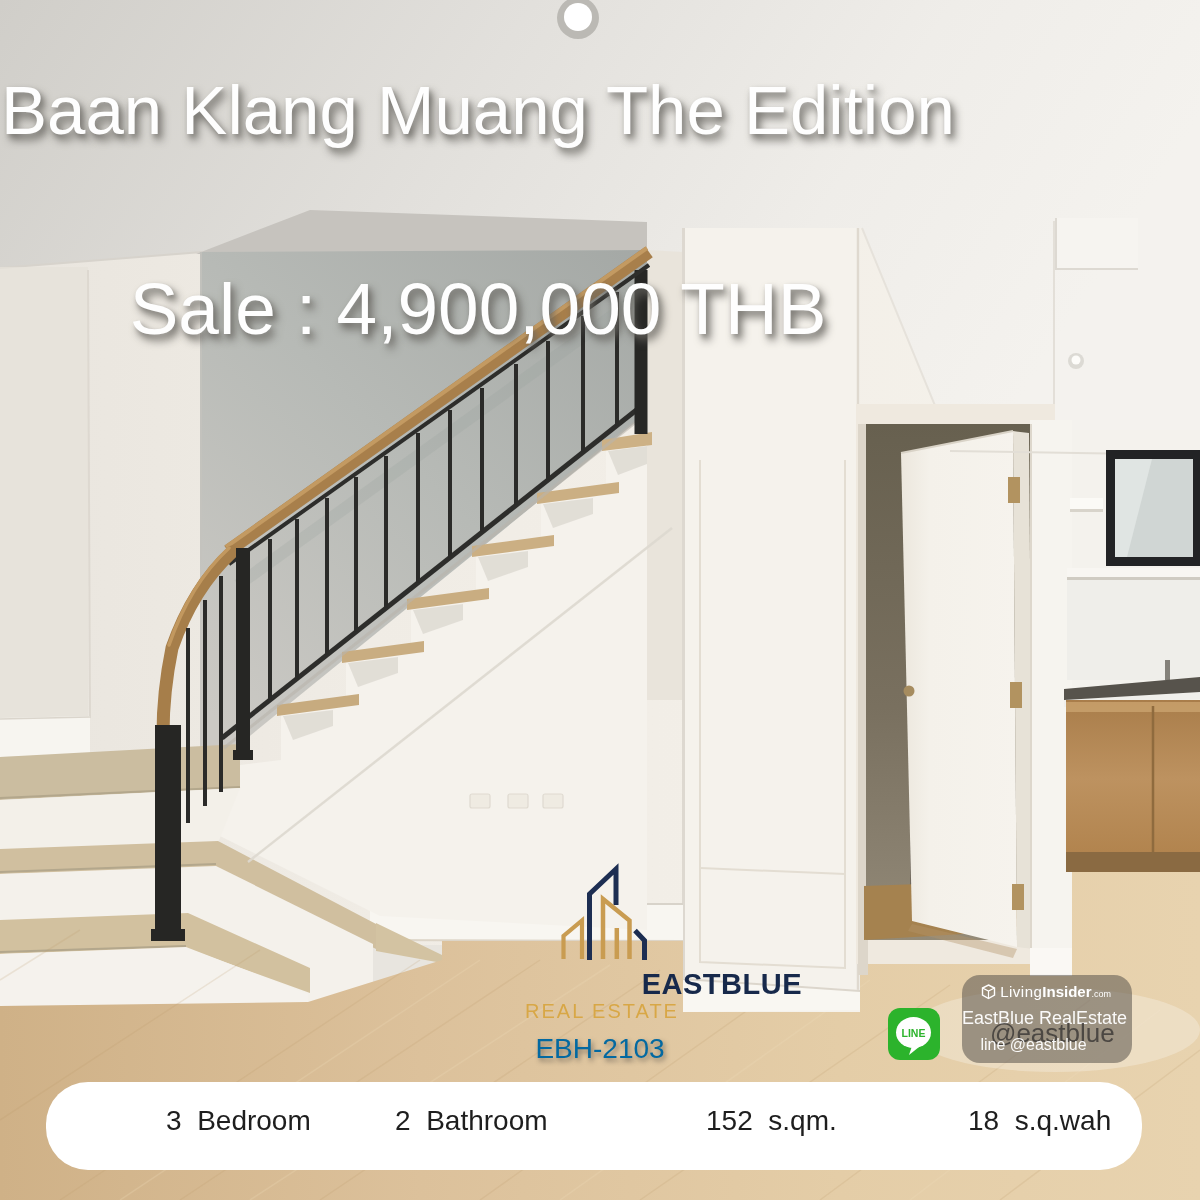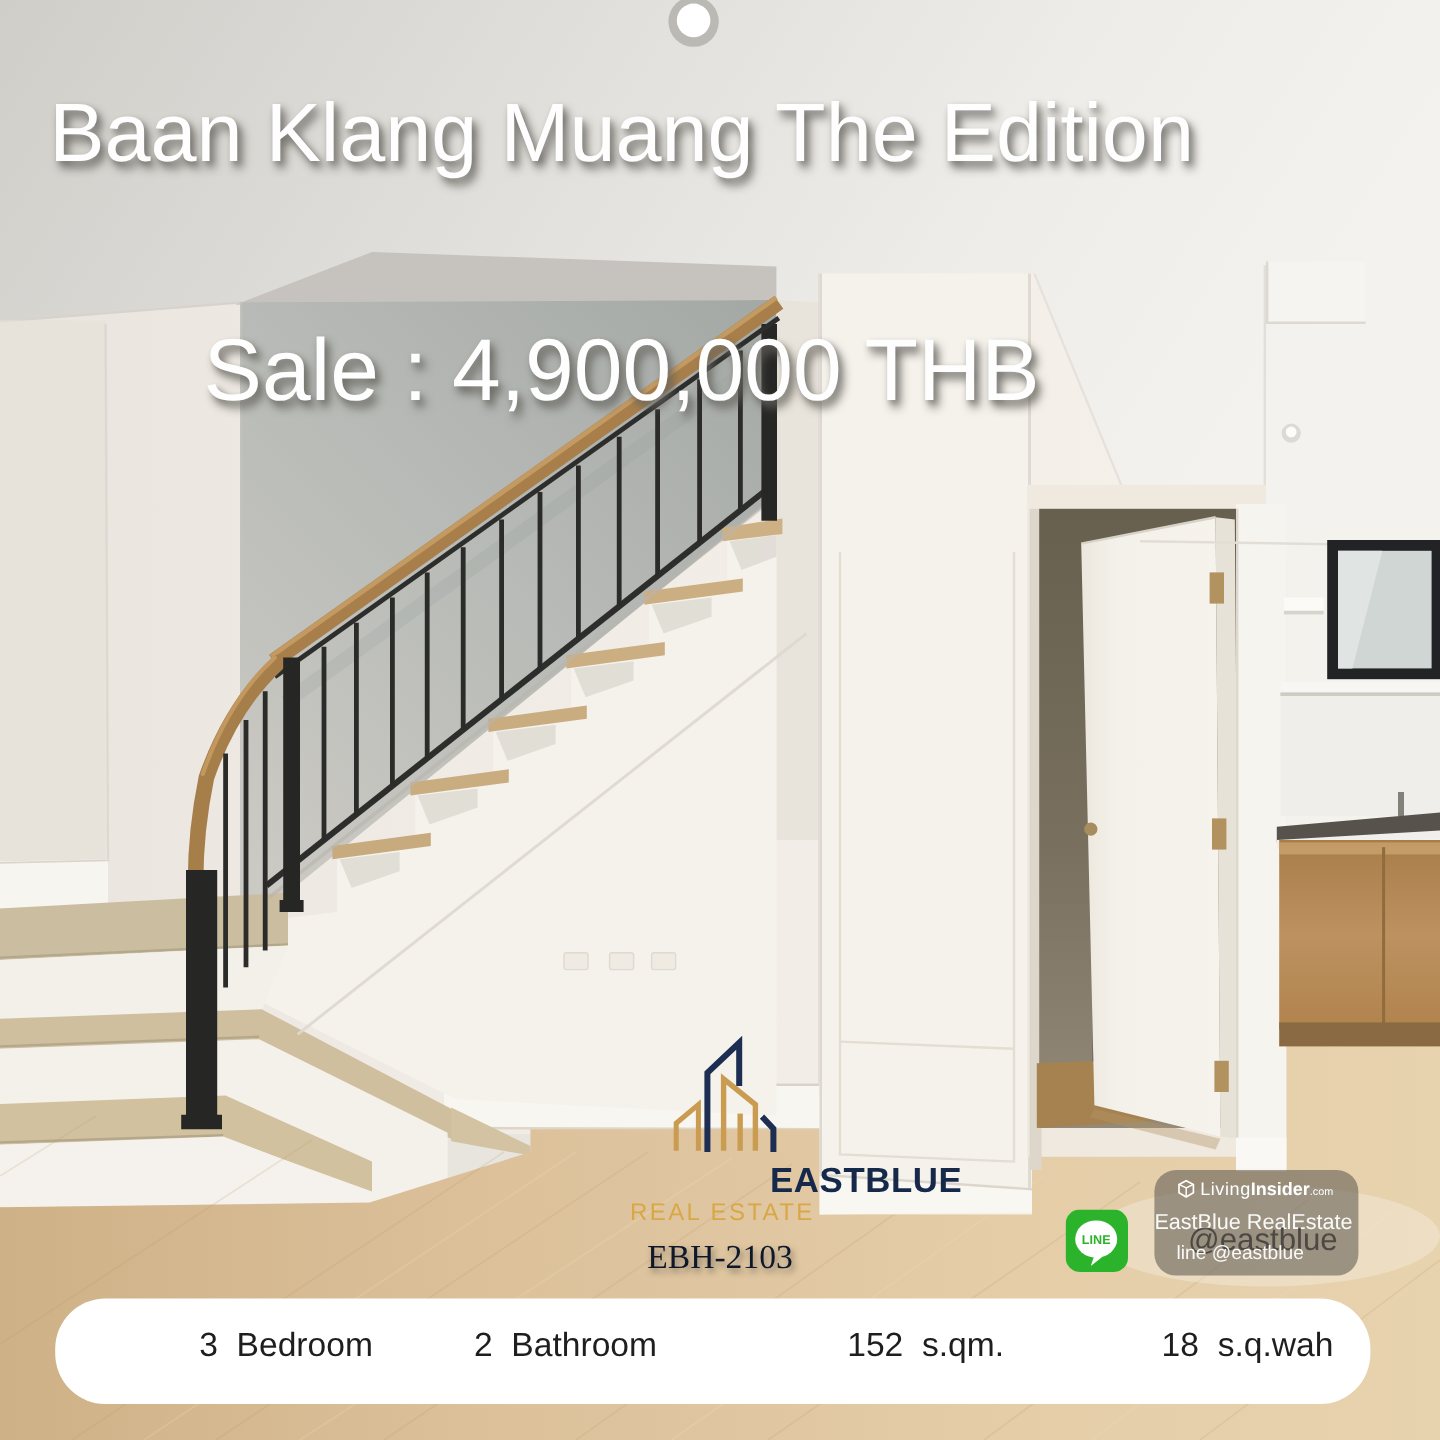"Baan Klang Muang The Edition" .ttl { padding-left: 40px -> none }
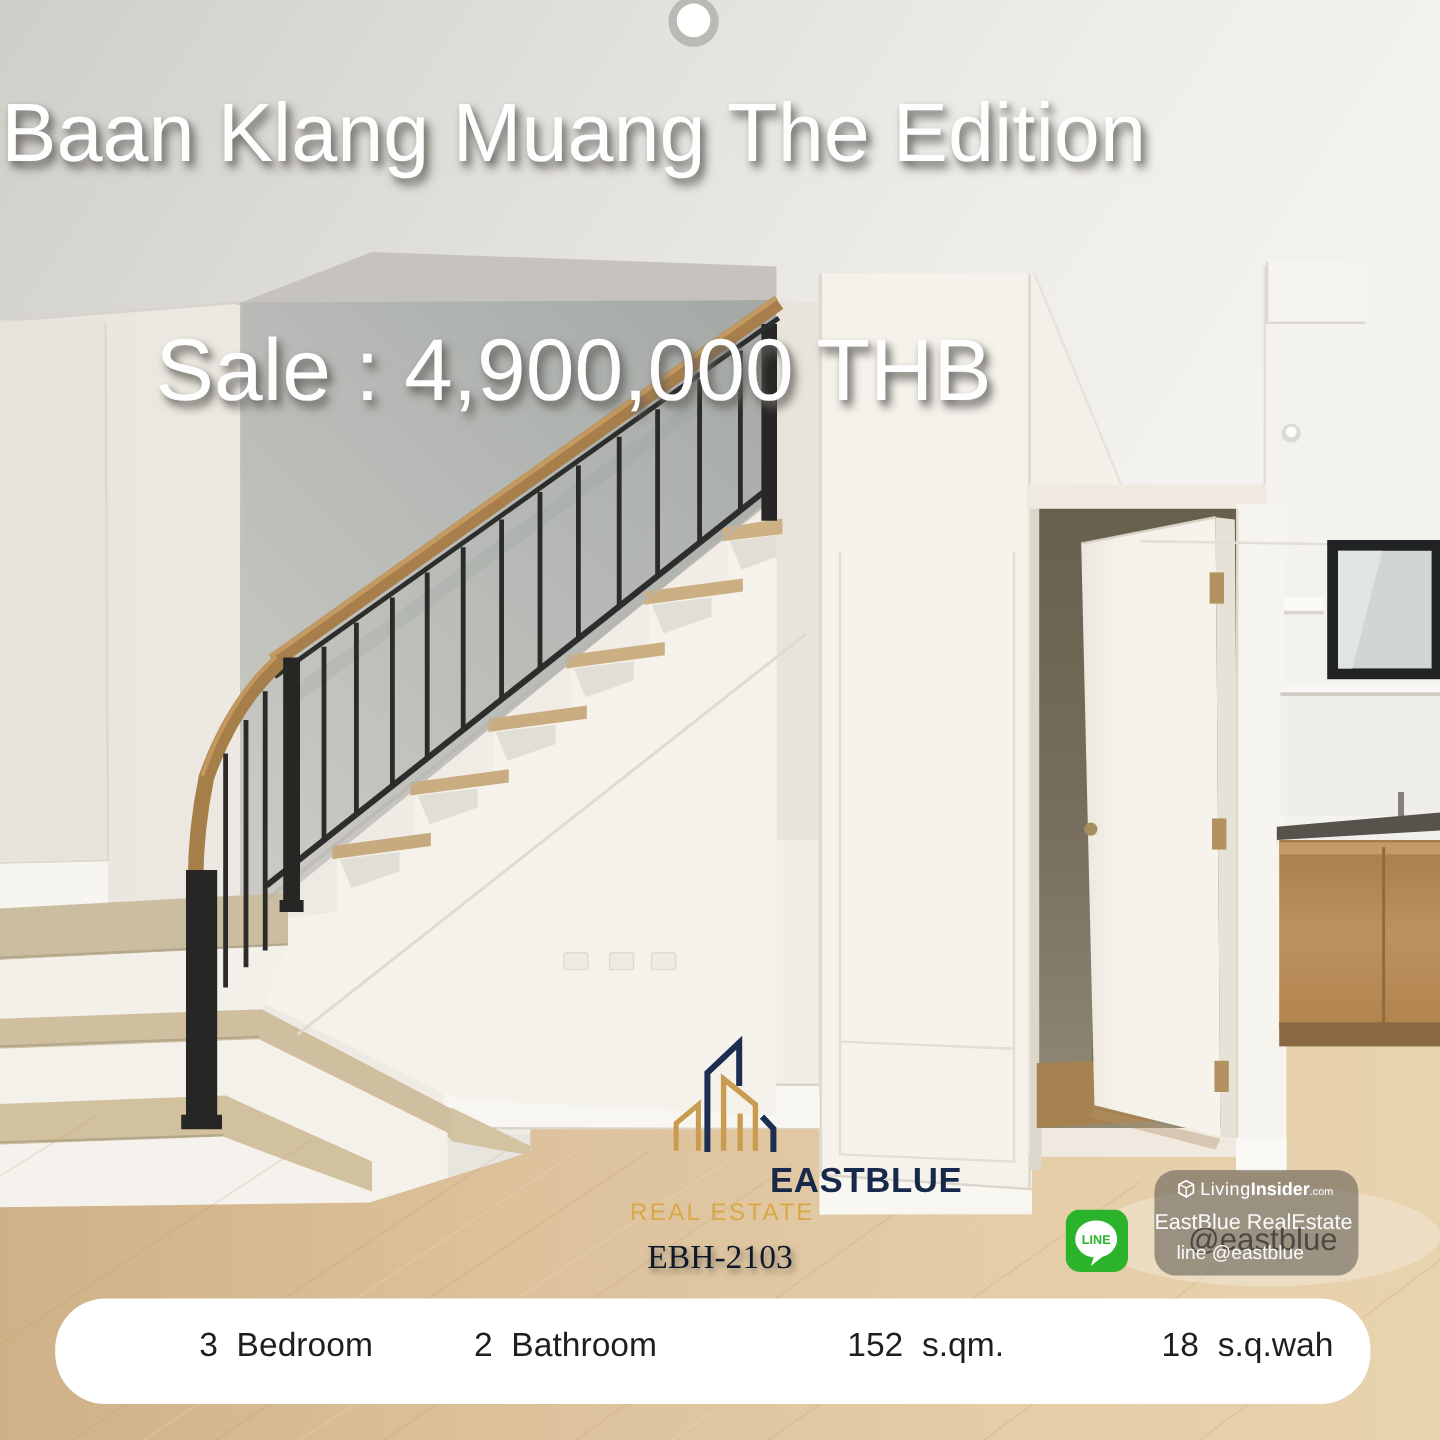"EBH-2103" div { color: #0f172a -> #0369a1; font-family: Liberation Serif, serif -> none }
